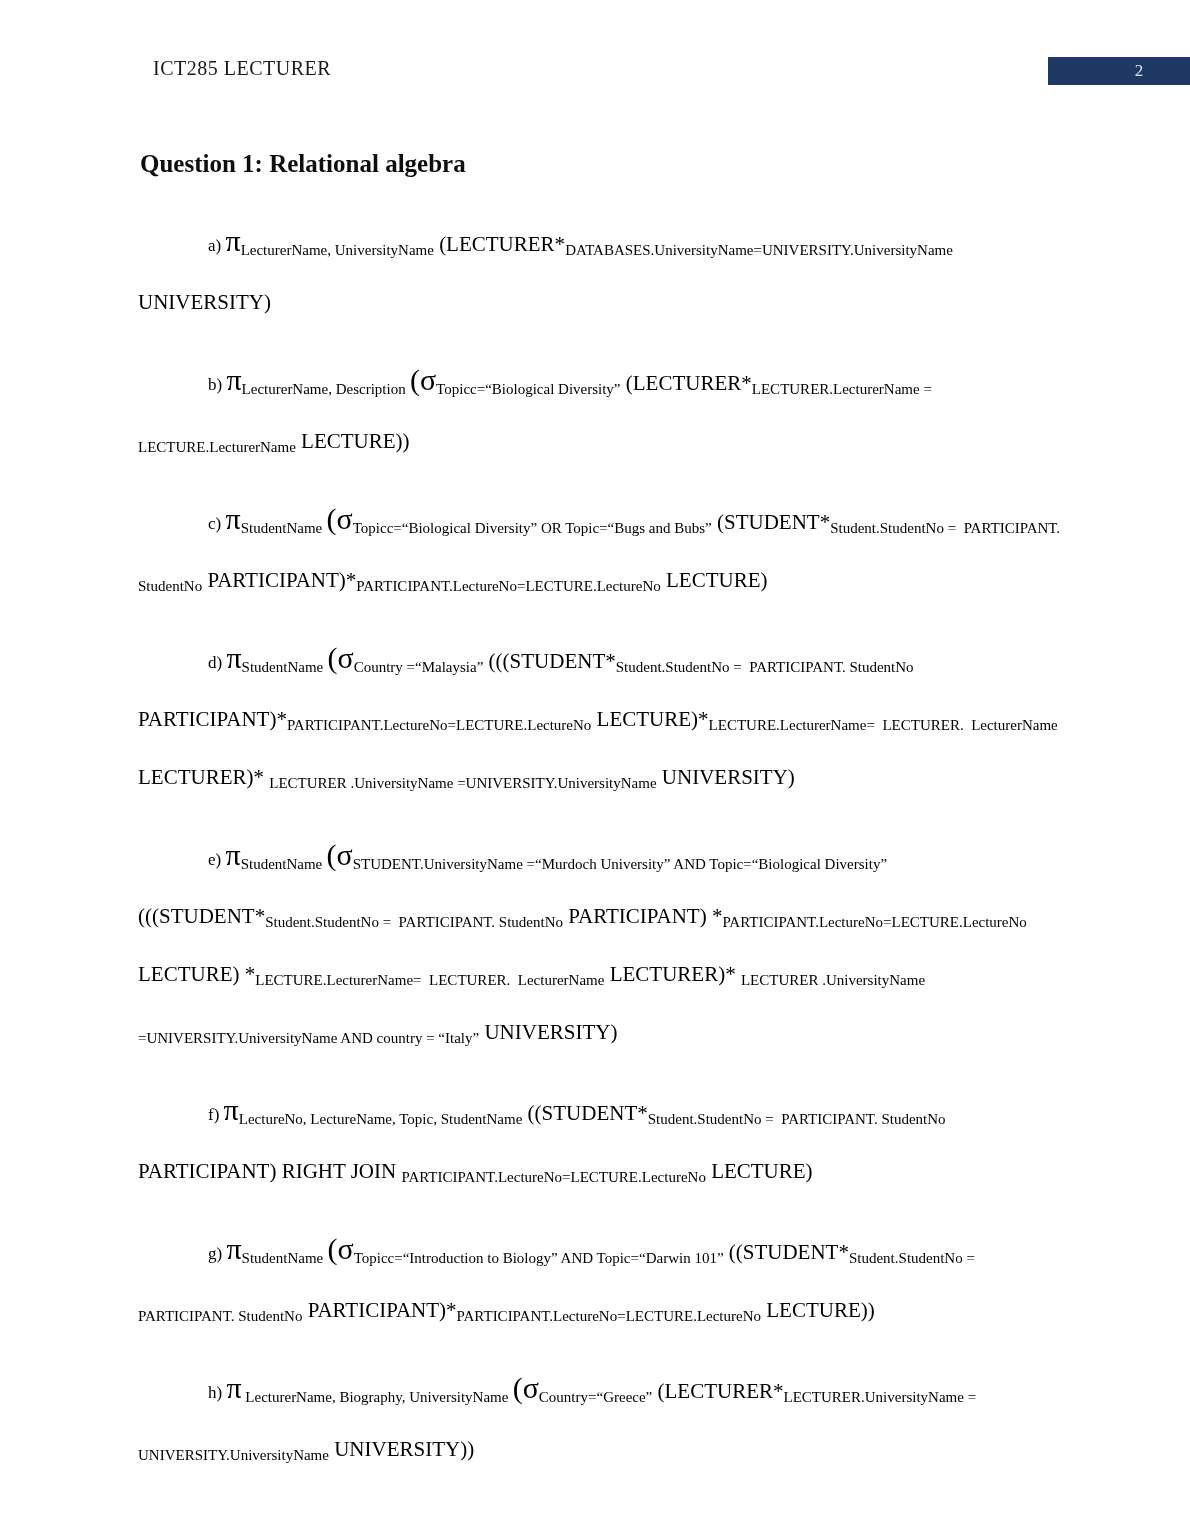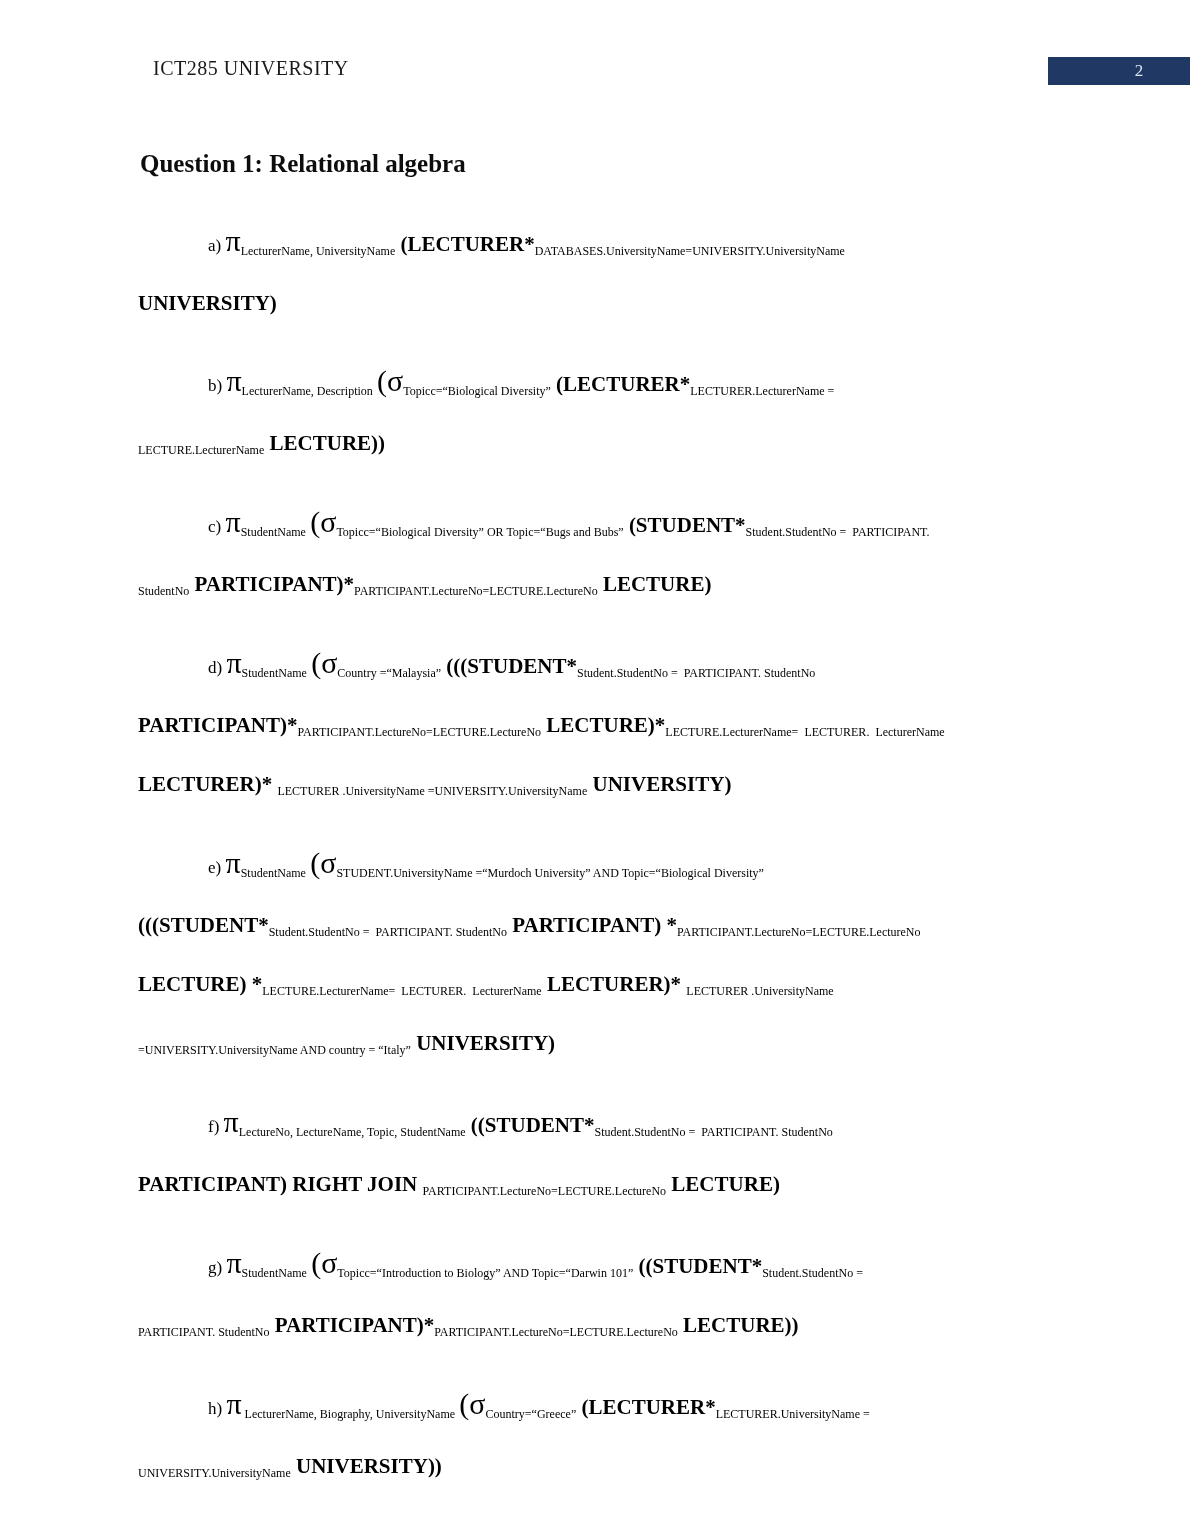"ICT285 UNIVERSITY" div.header-title { text: UNIVERSITY -> LECTURER }
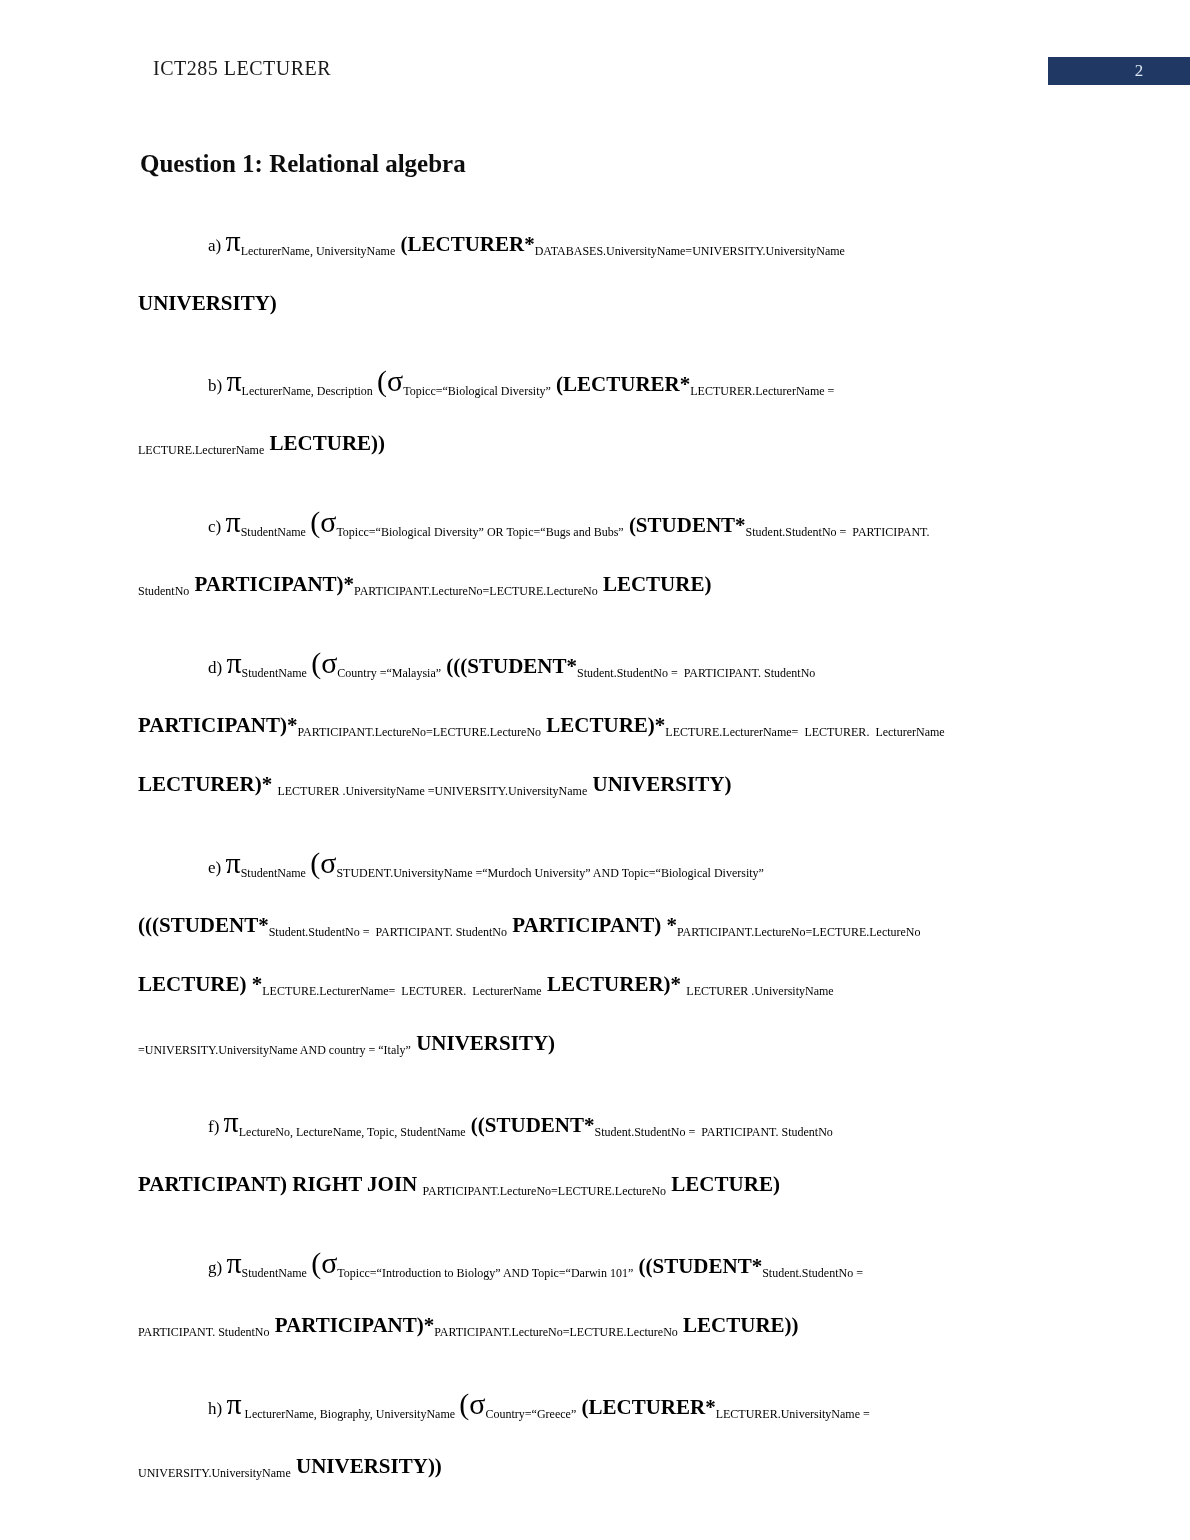"LecturerName, UniversityName" .seg-s { font-size: 12px -> 15px }
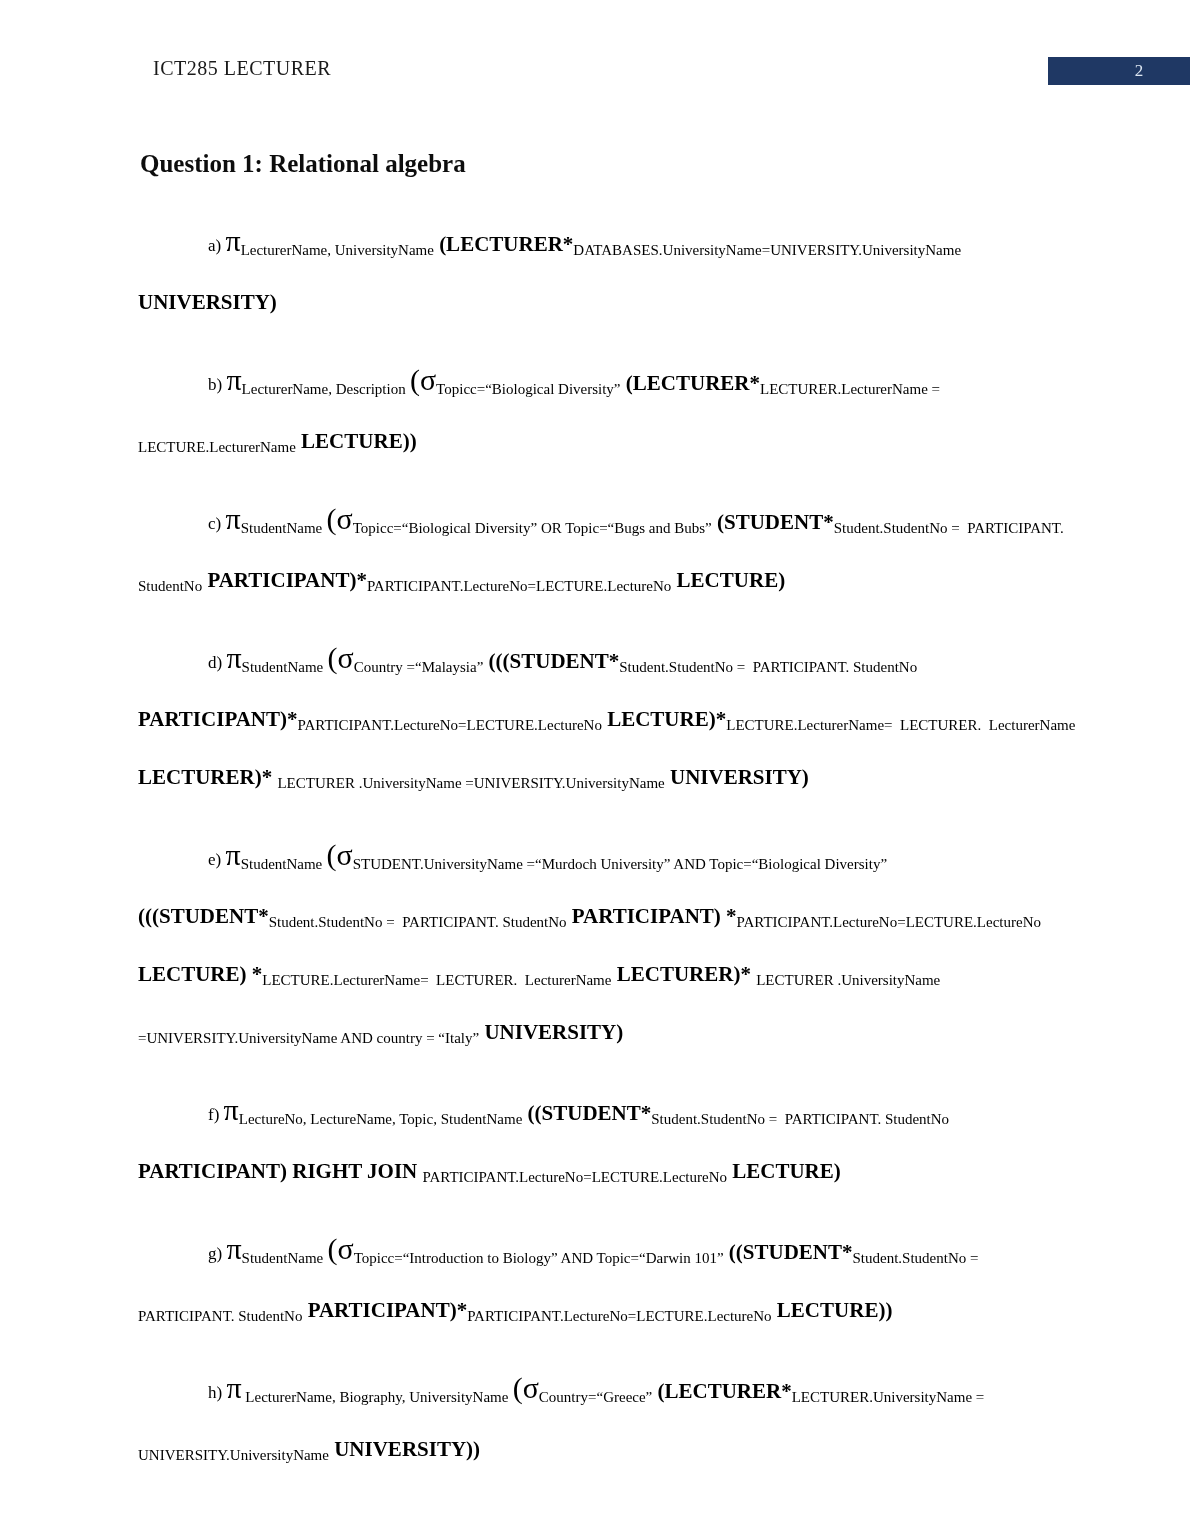"(LECTURER*" .seg-b { font-weight: bold -> none }
